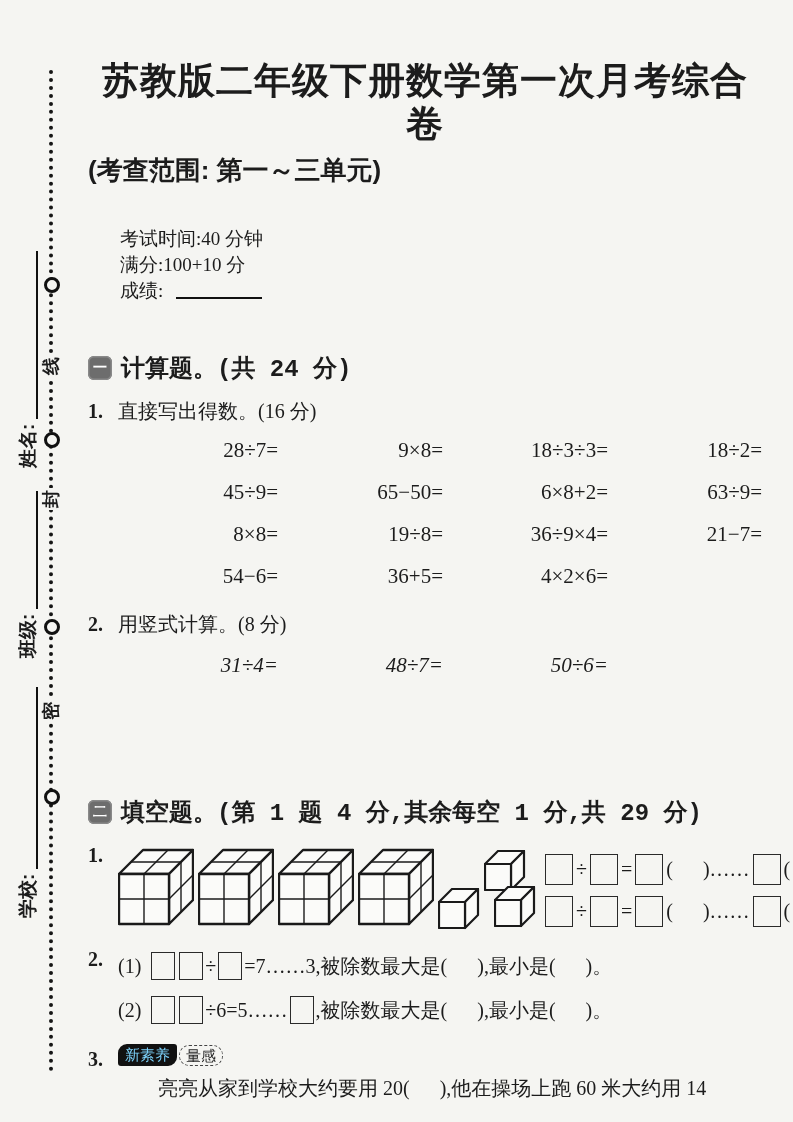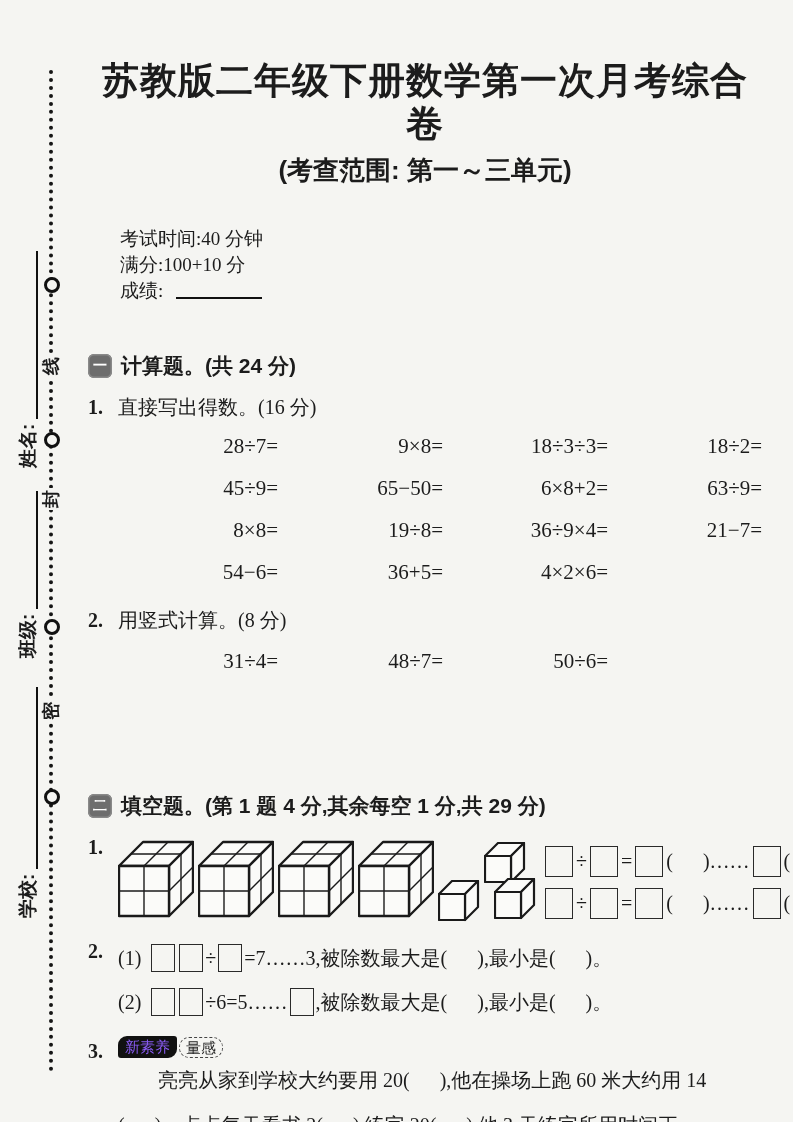"(考查范围: 第一～三单元)" .subtitle { text-align: center -> none }
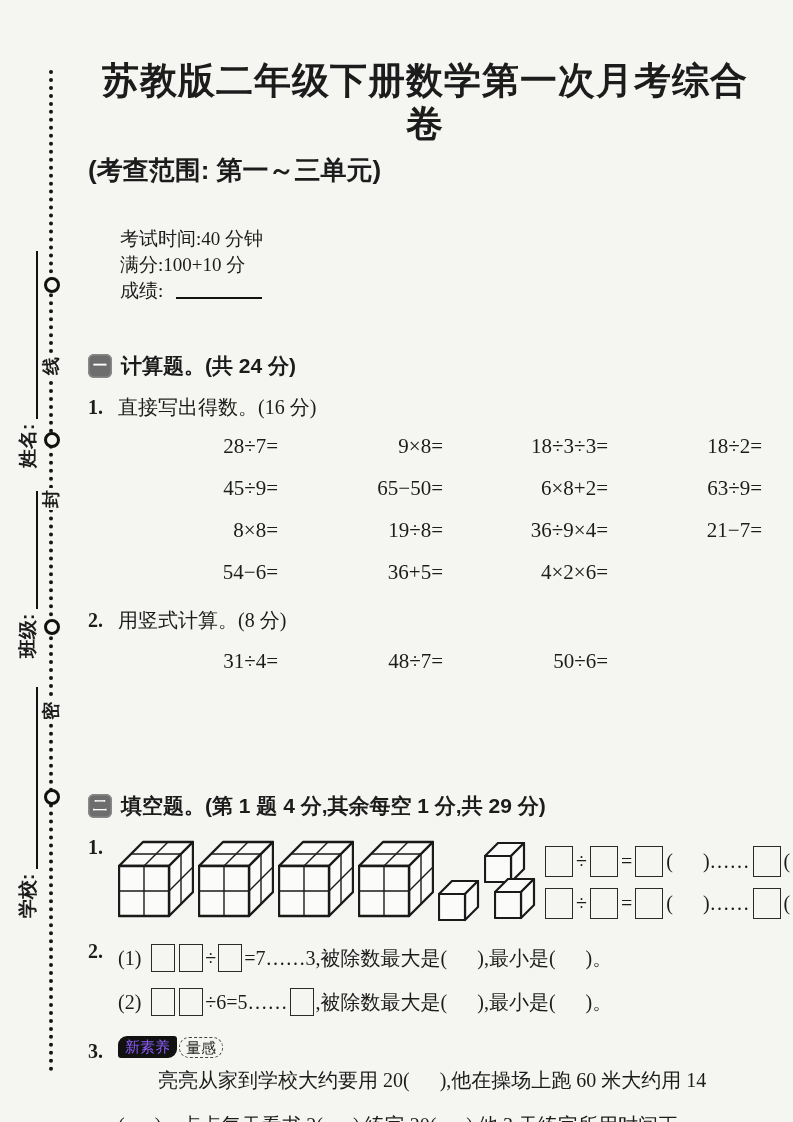"计算题。(共 24 分)" .sec-title { font-family: Liberation Sans, sans-serif -> Liberation Mono, monospace; font-size: 21px -> 24px }
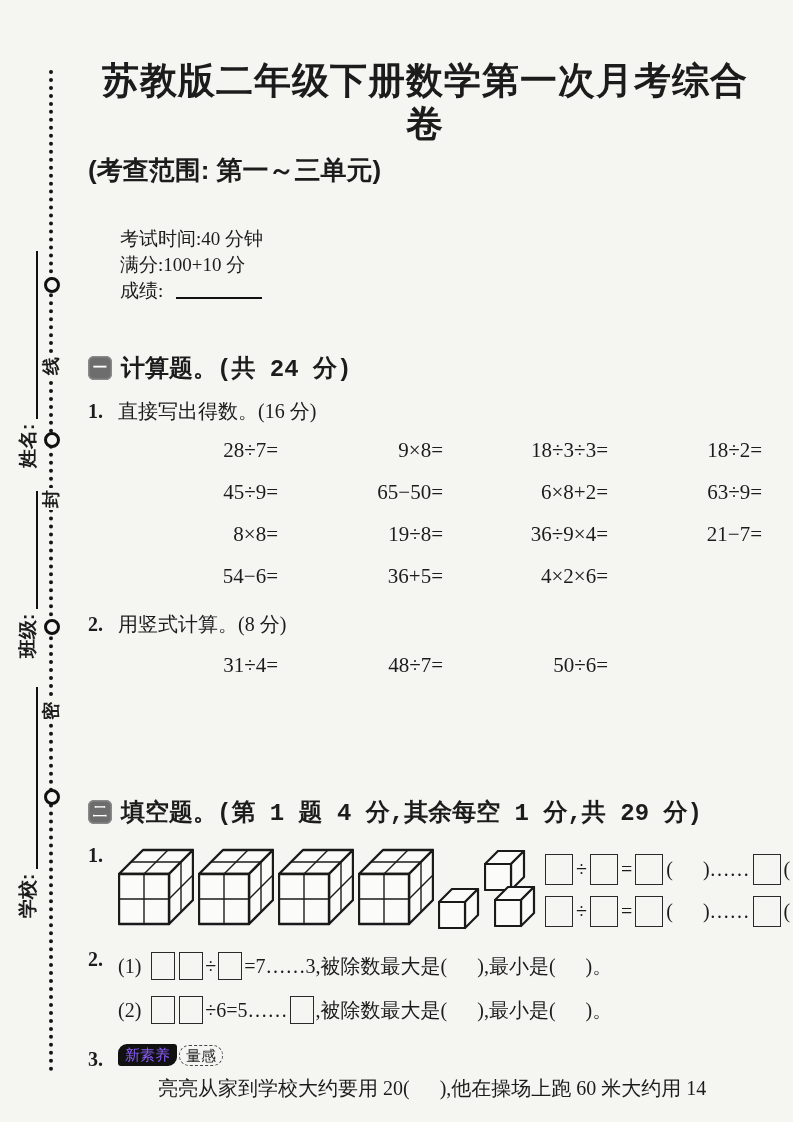"31÷4=" .vert-grid { font-style: none -> italic }
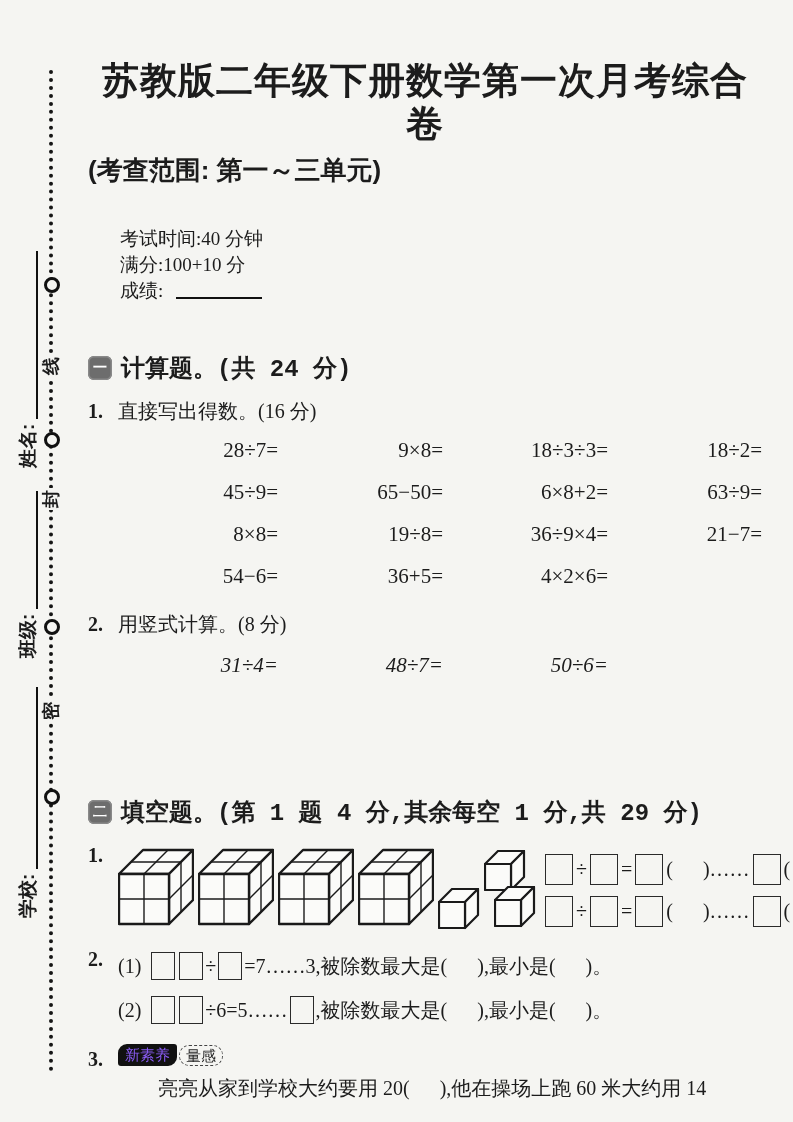"新素养" .badge-dark { color: #8b5cf6 -> #7dd3fc }
